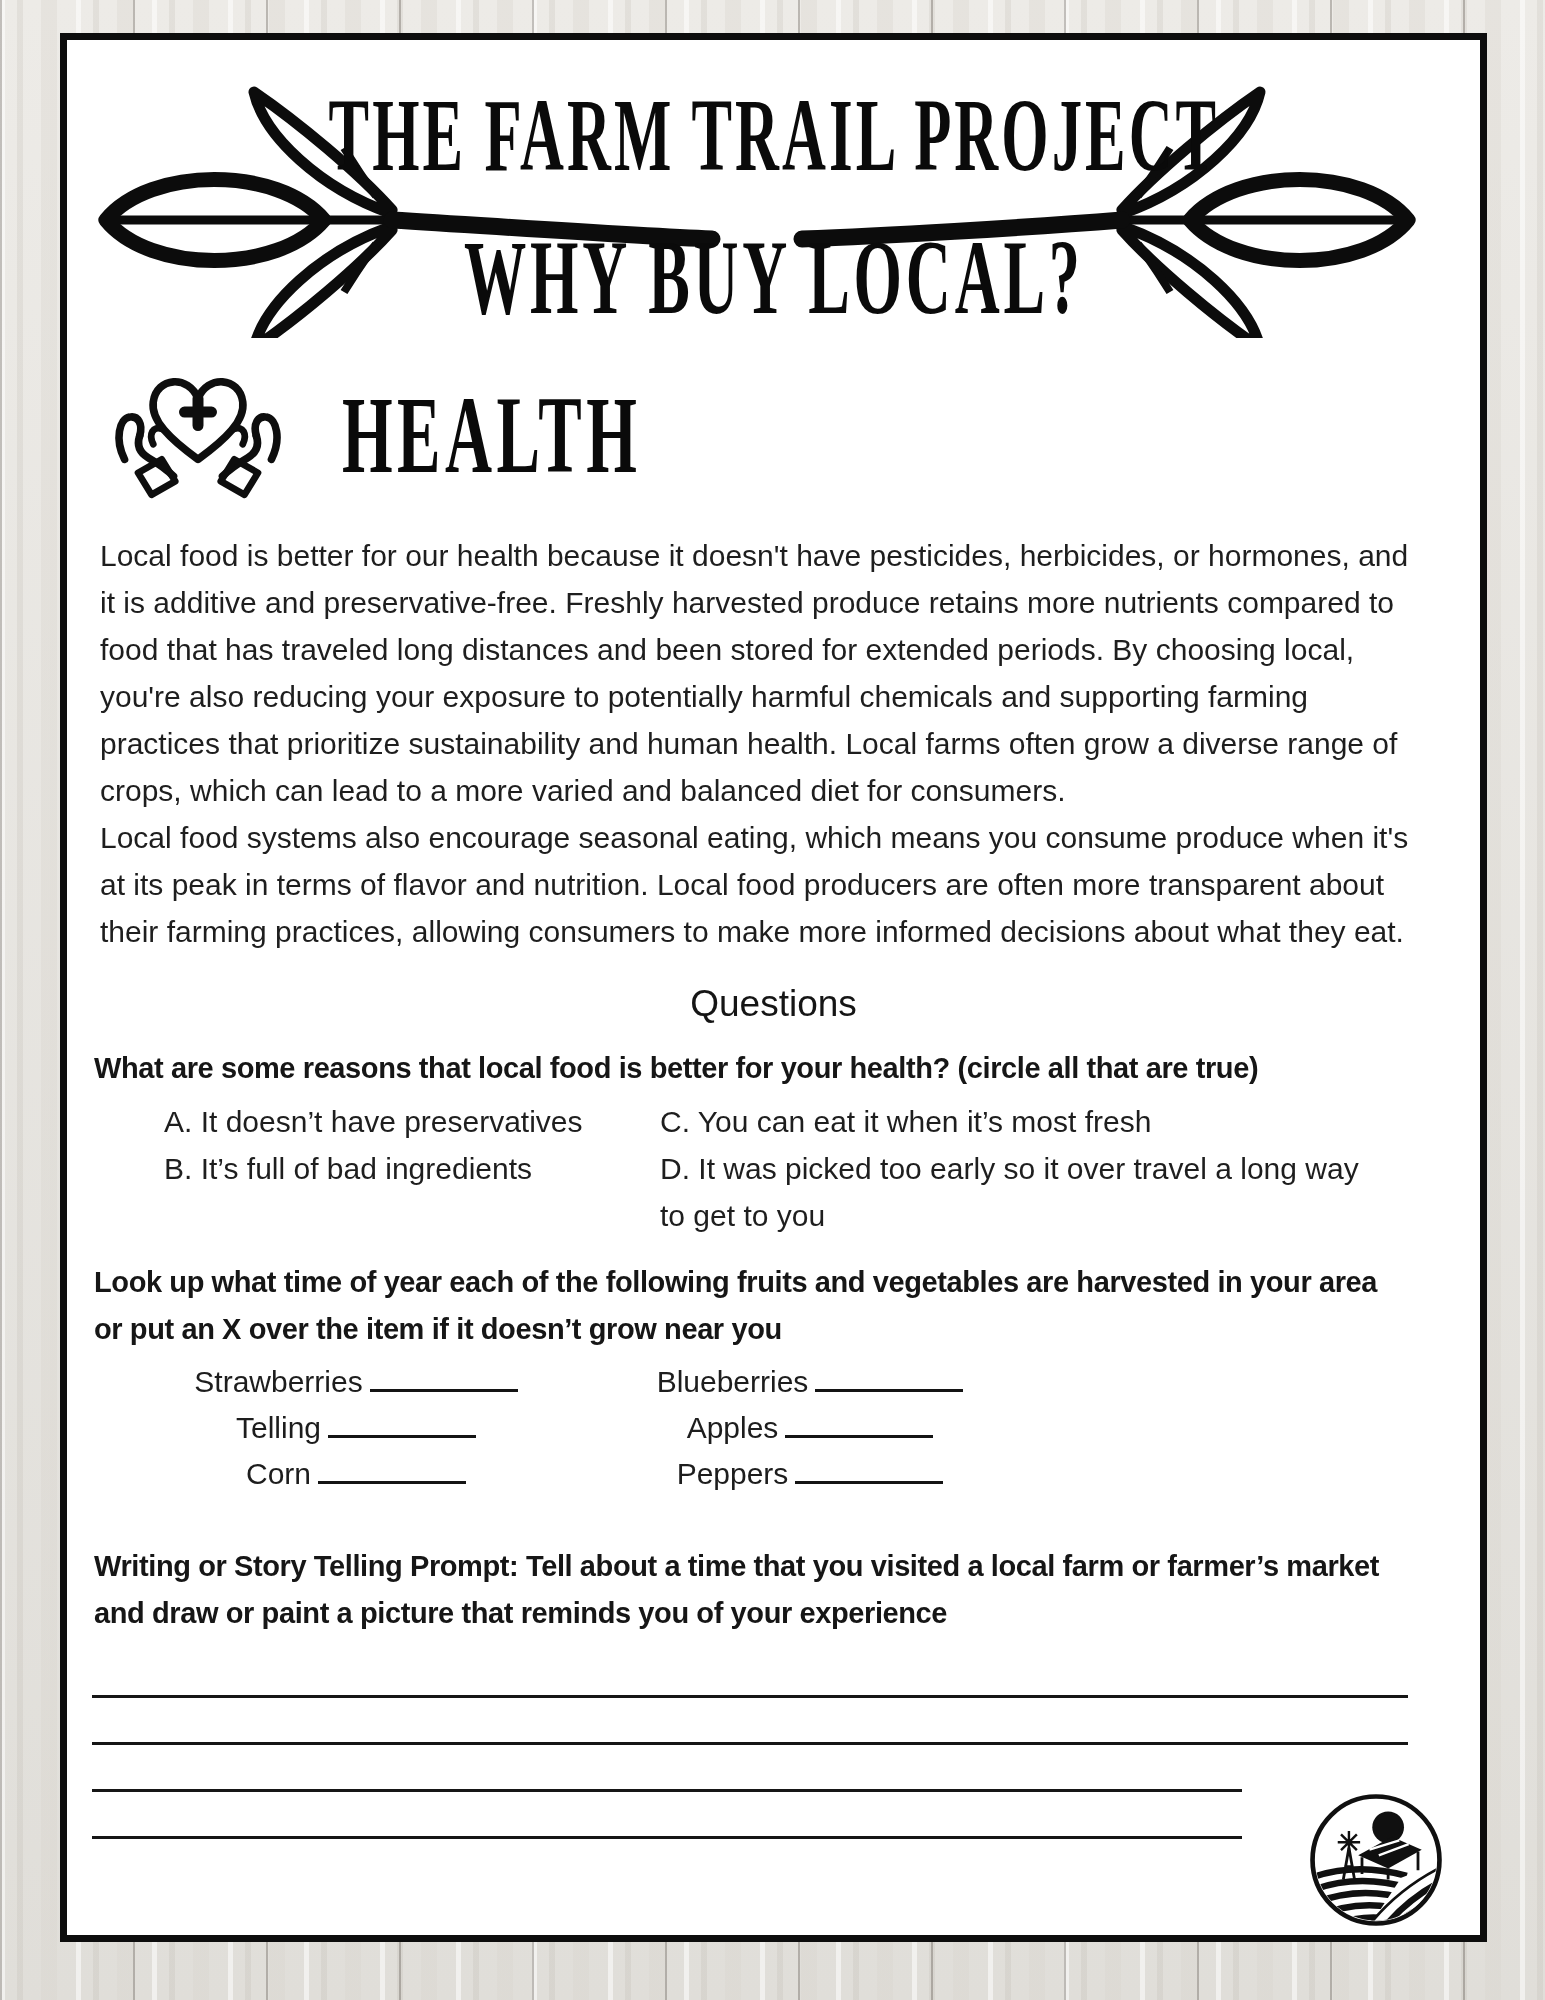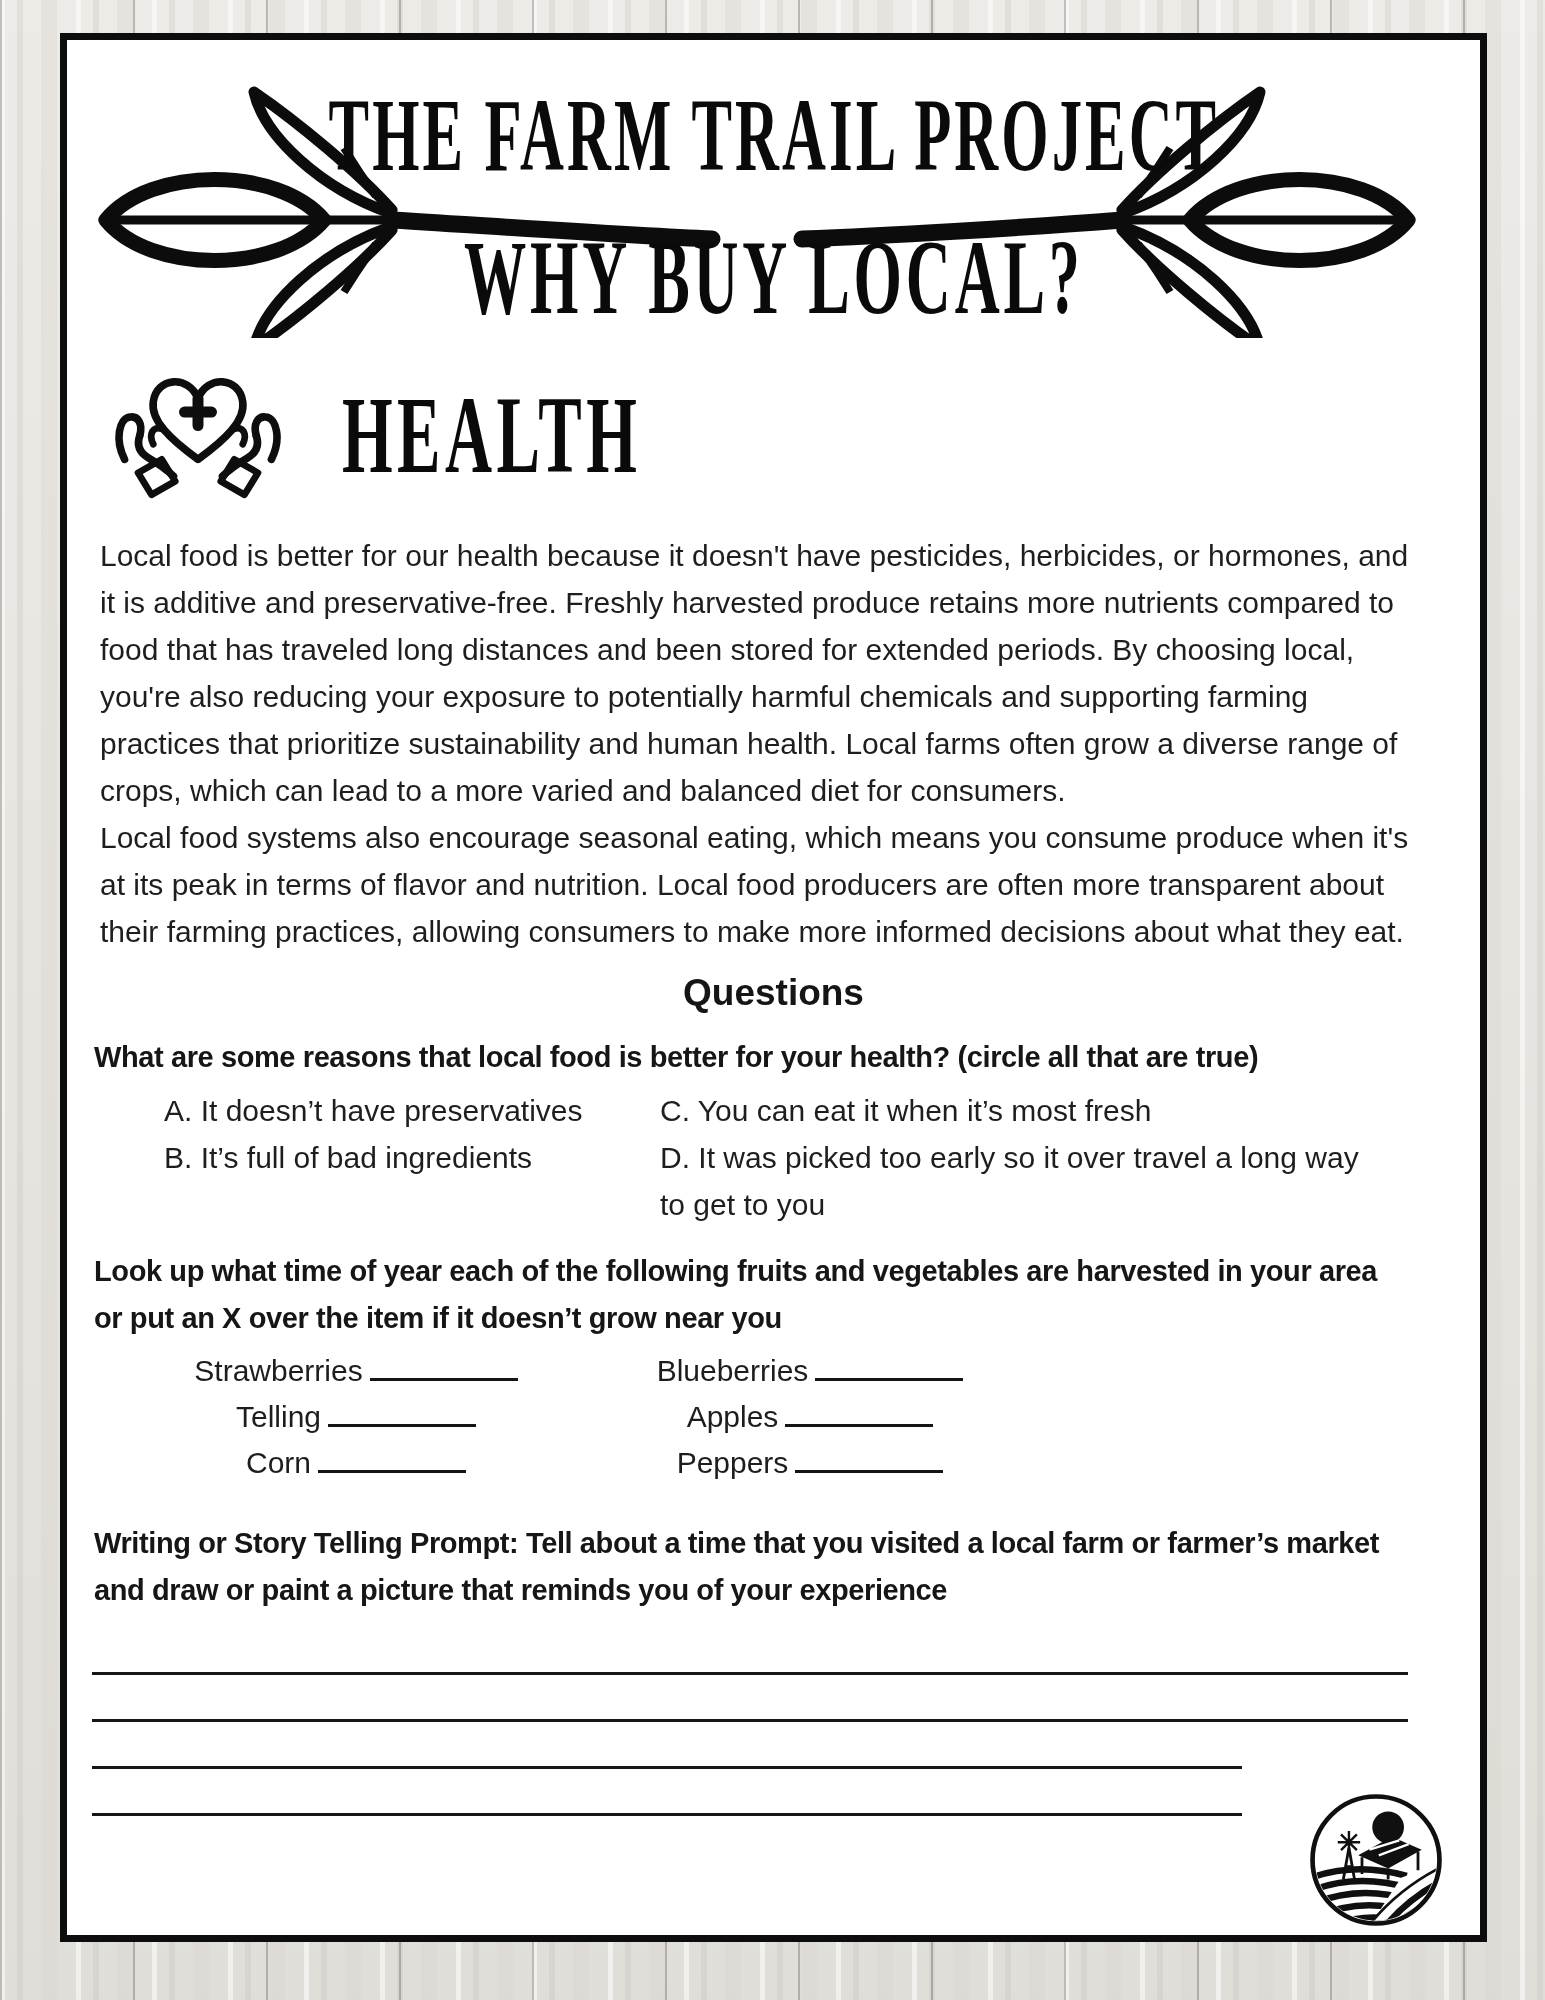"Questions" .q-heading { font-weight: 700 -> 400; margin-top: 17px -> 28px }
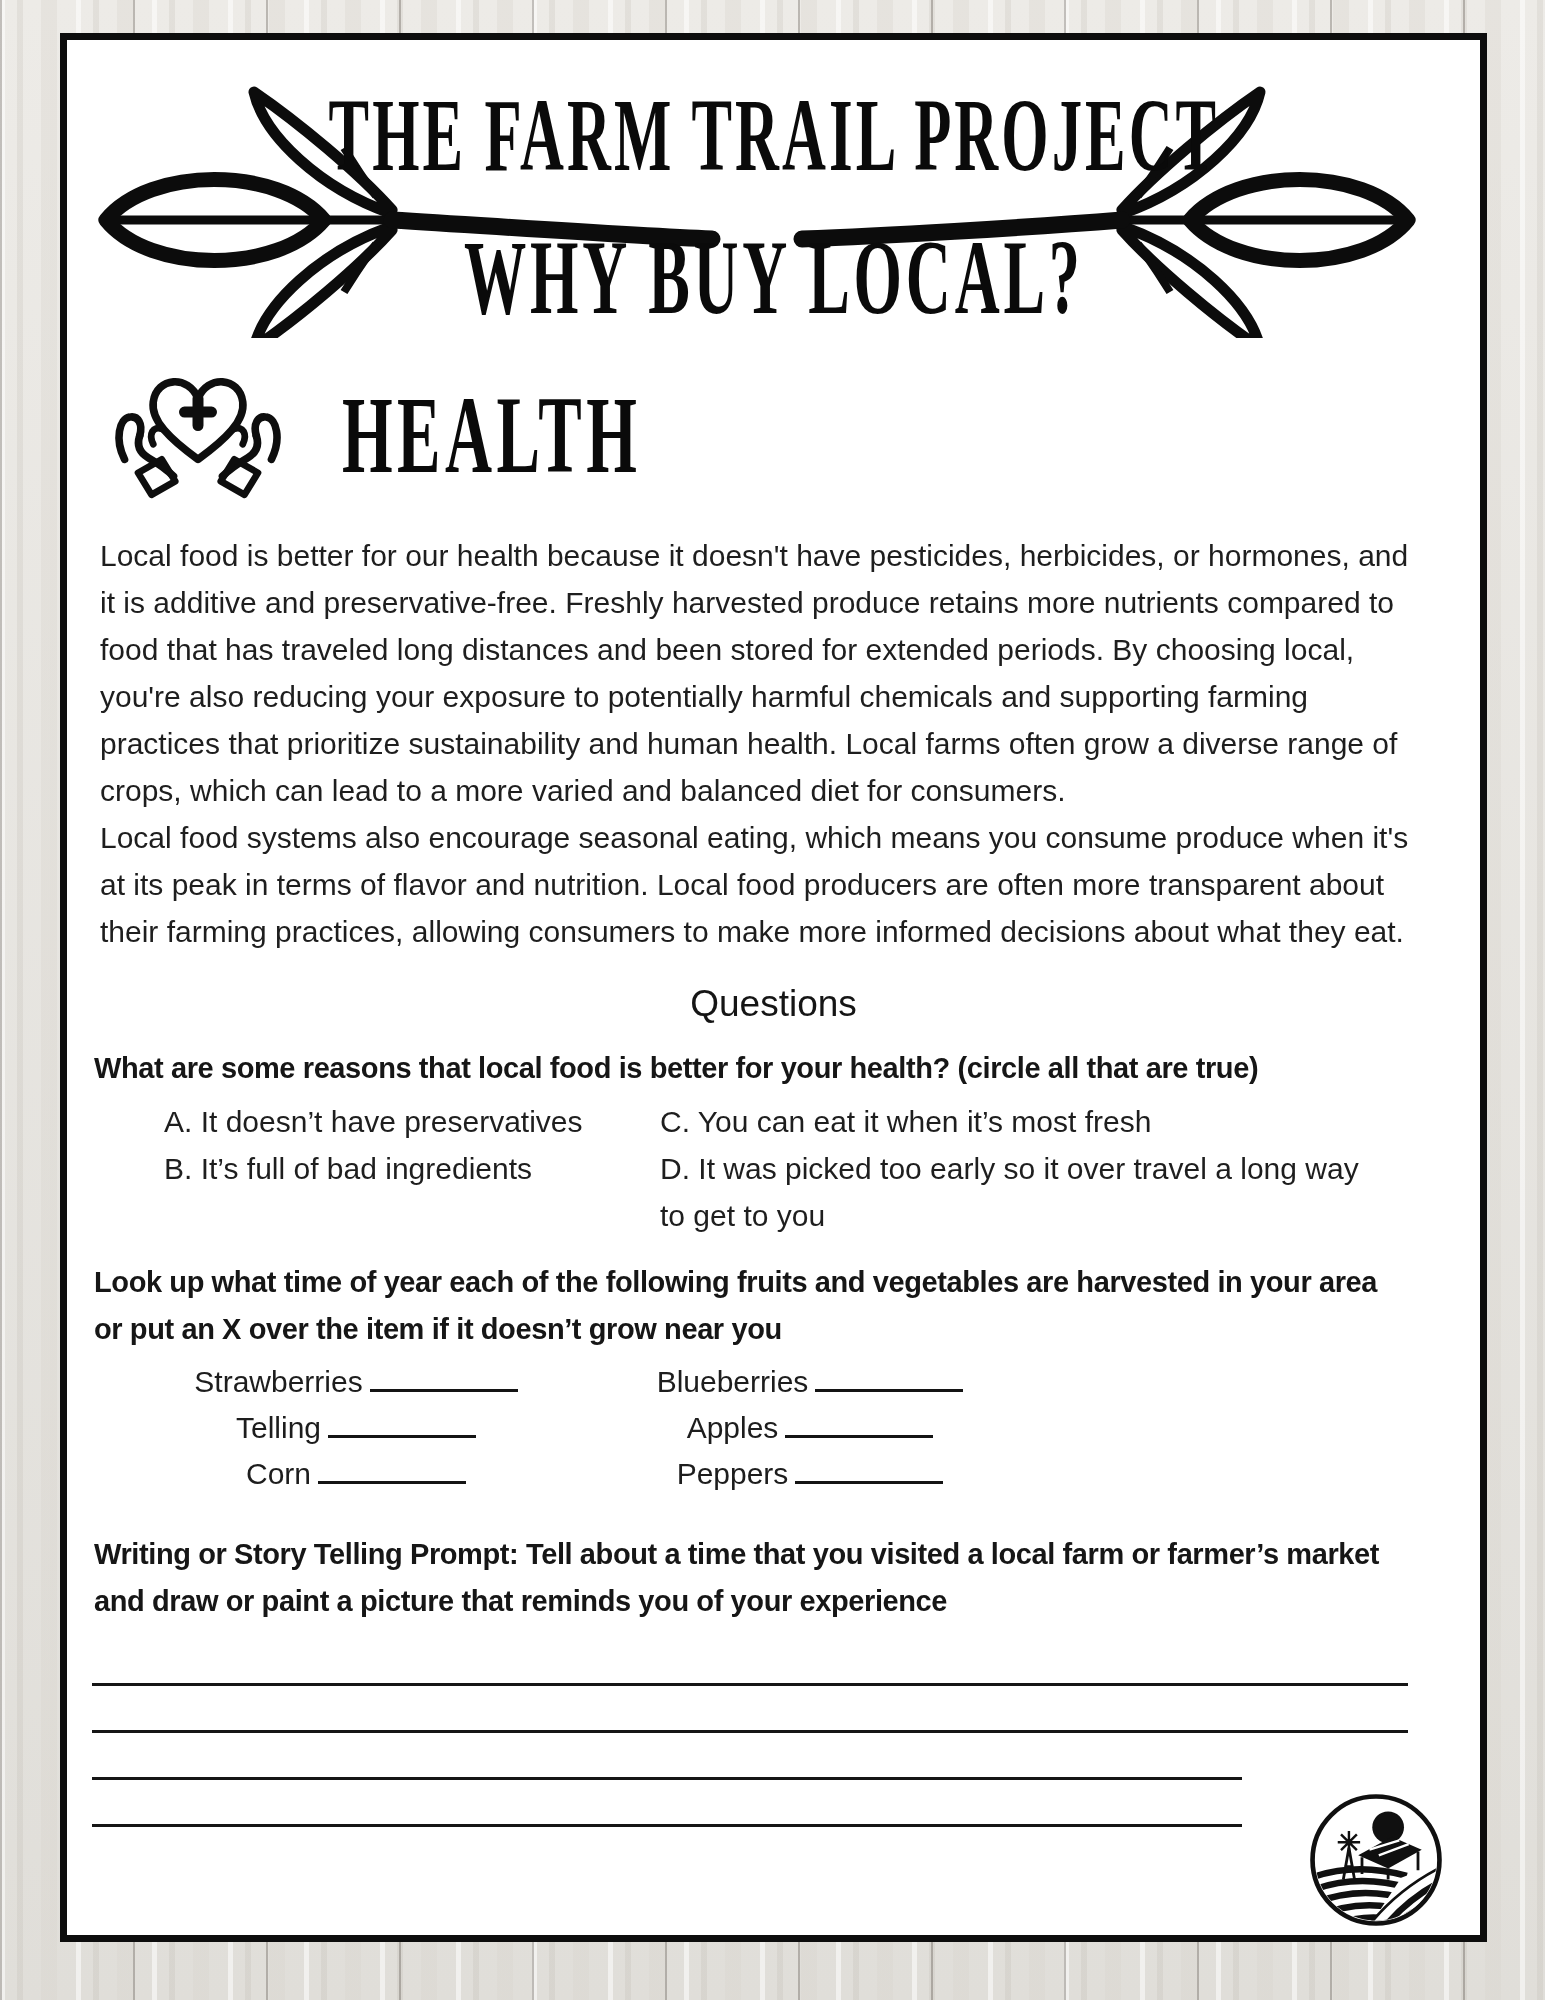"Writing or Story Telling Prompt:" .q3-prompt { margin-top: 34px -> 46px }
